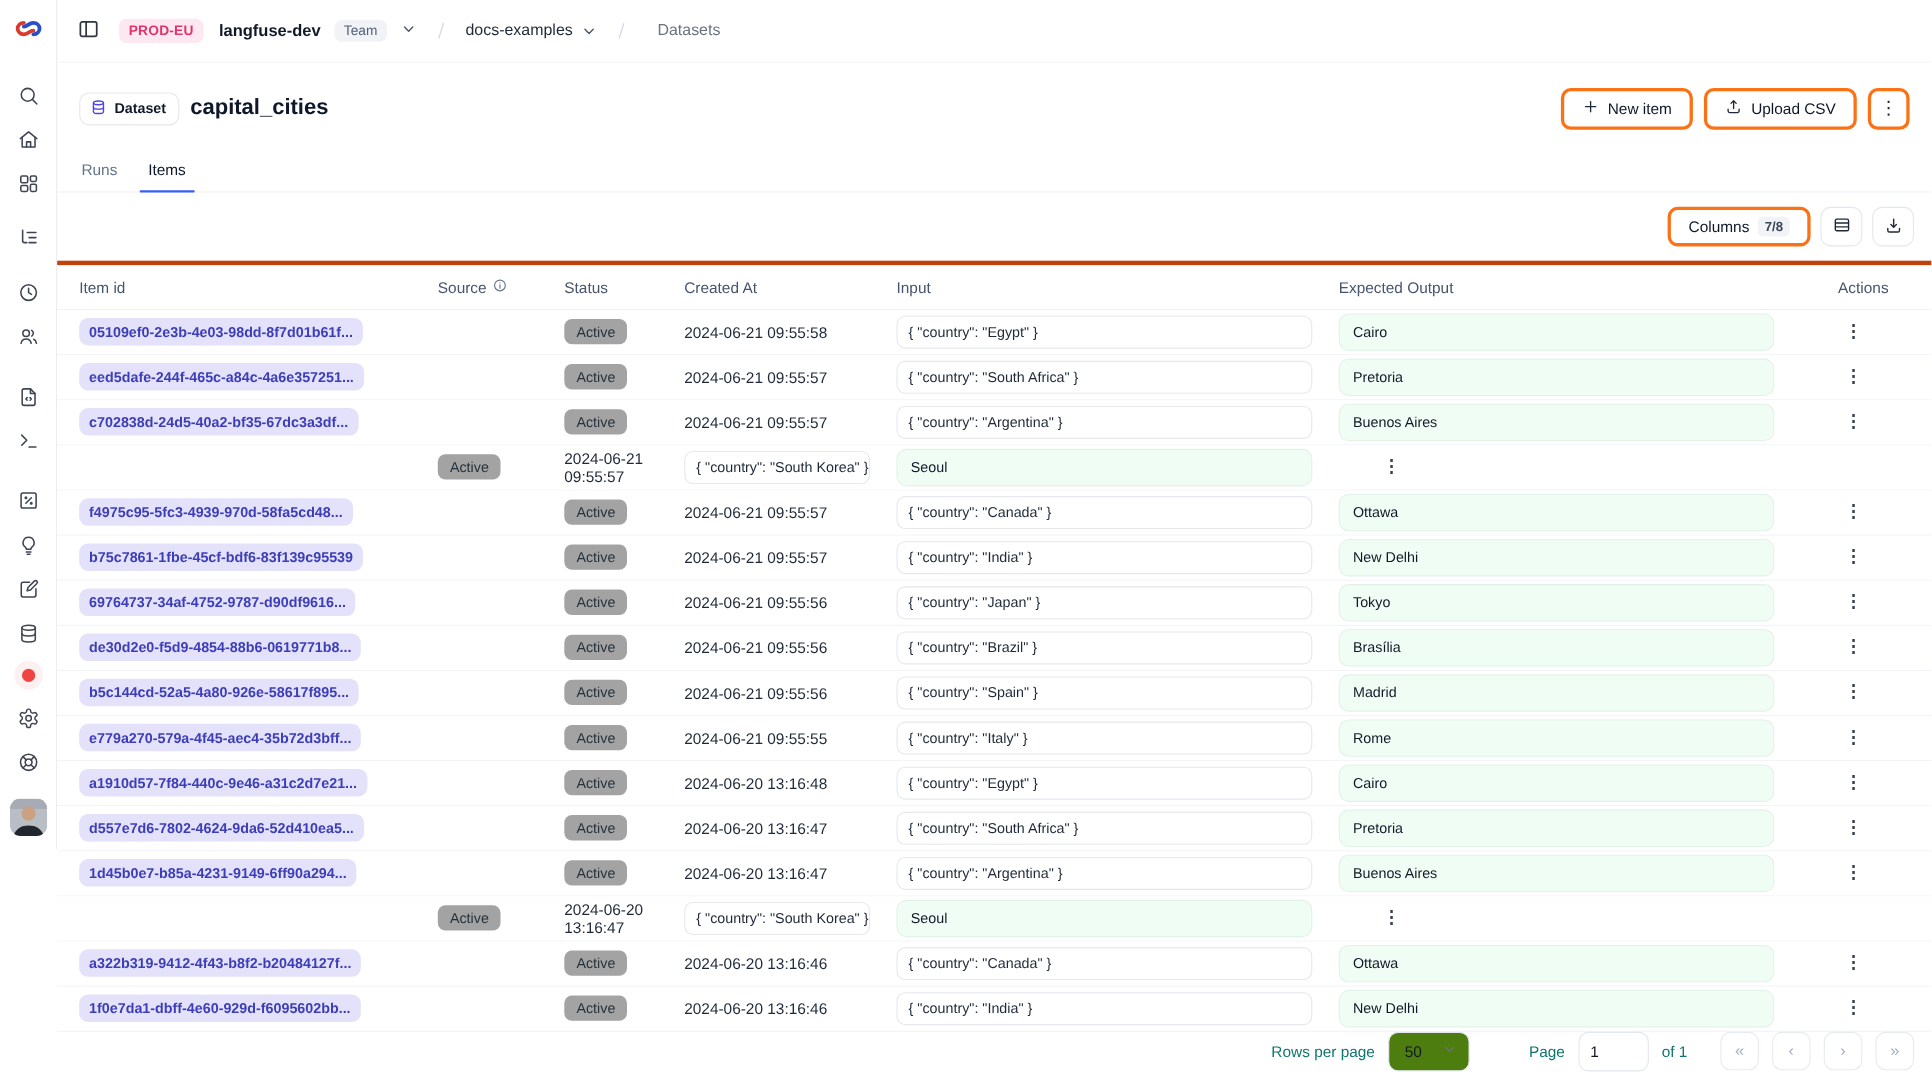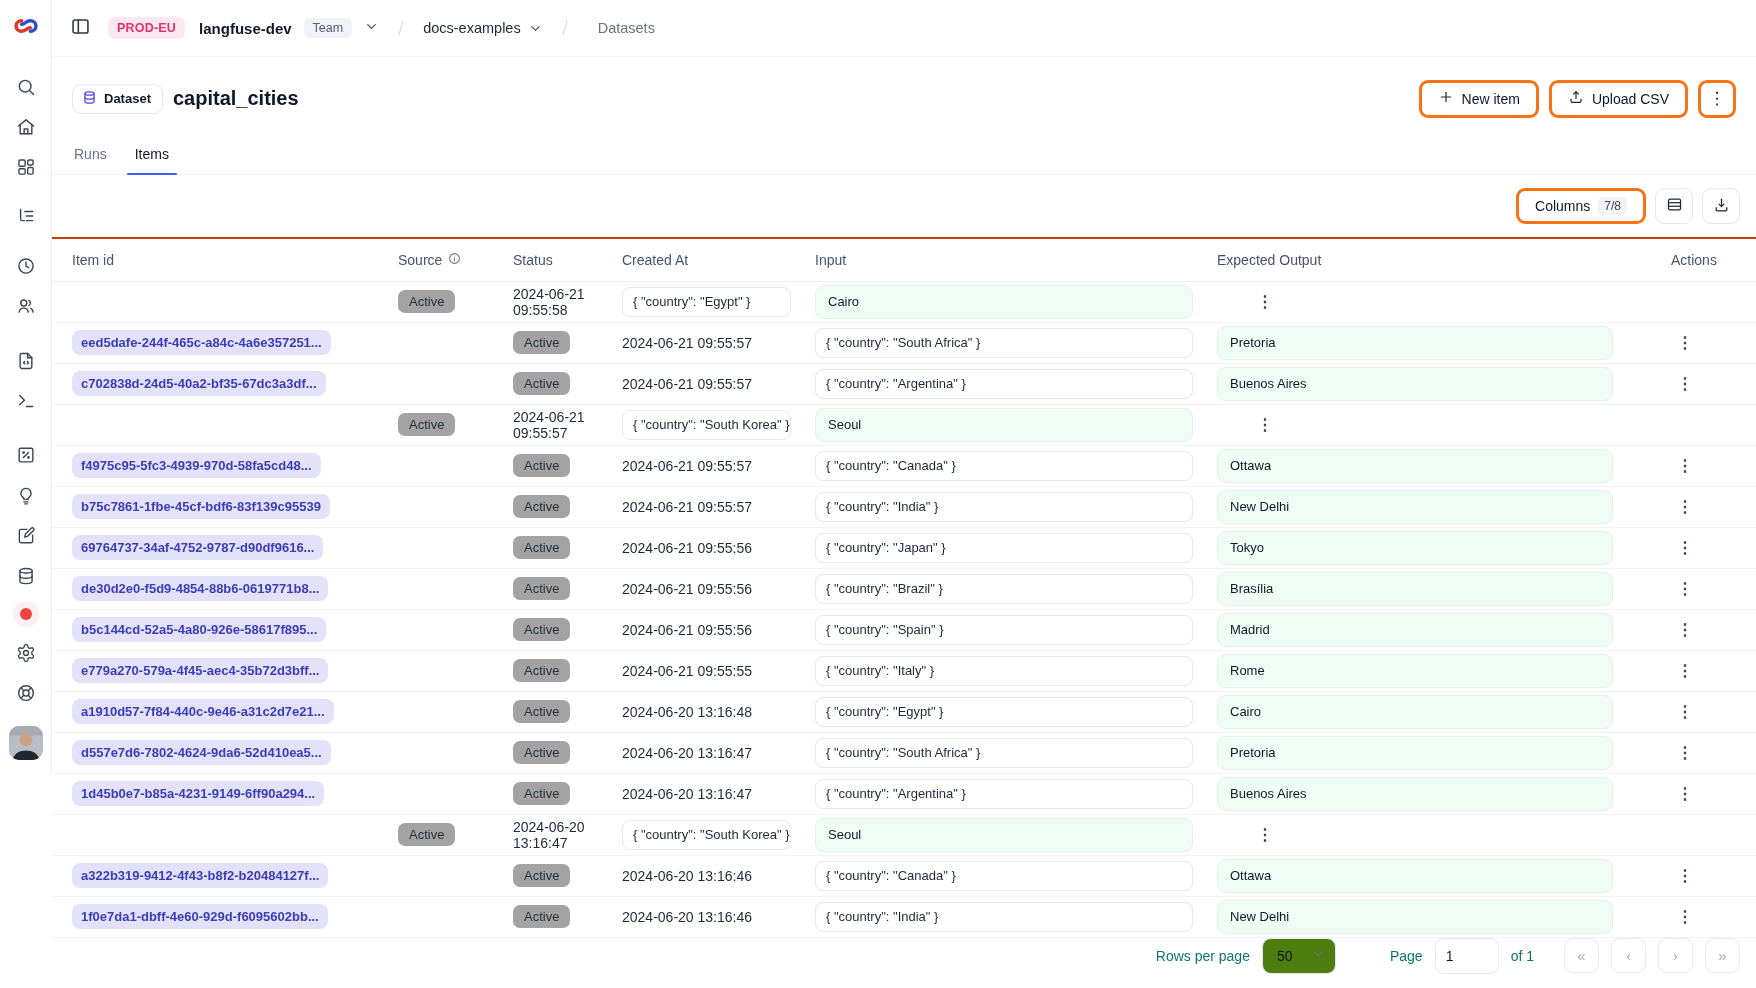"7/8" .count-badge { font-weight: 400 -> 700 }
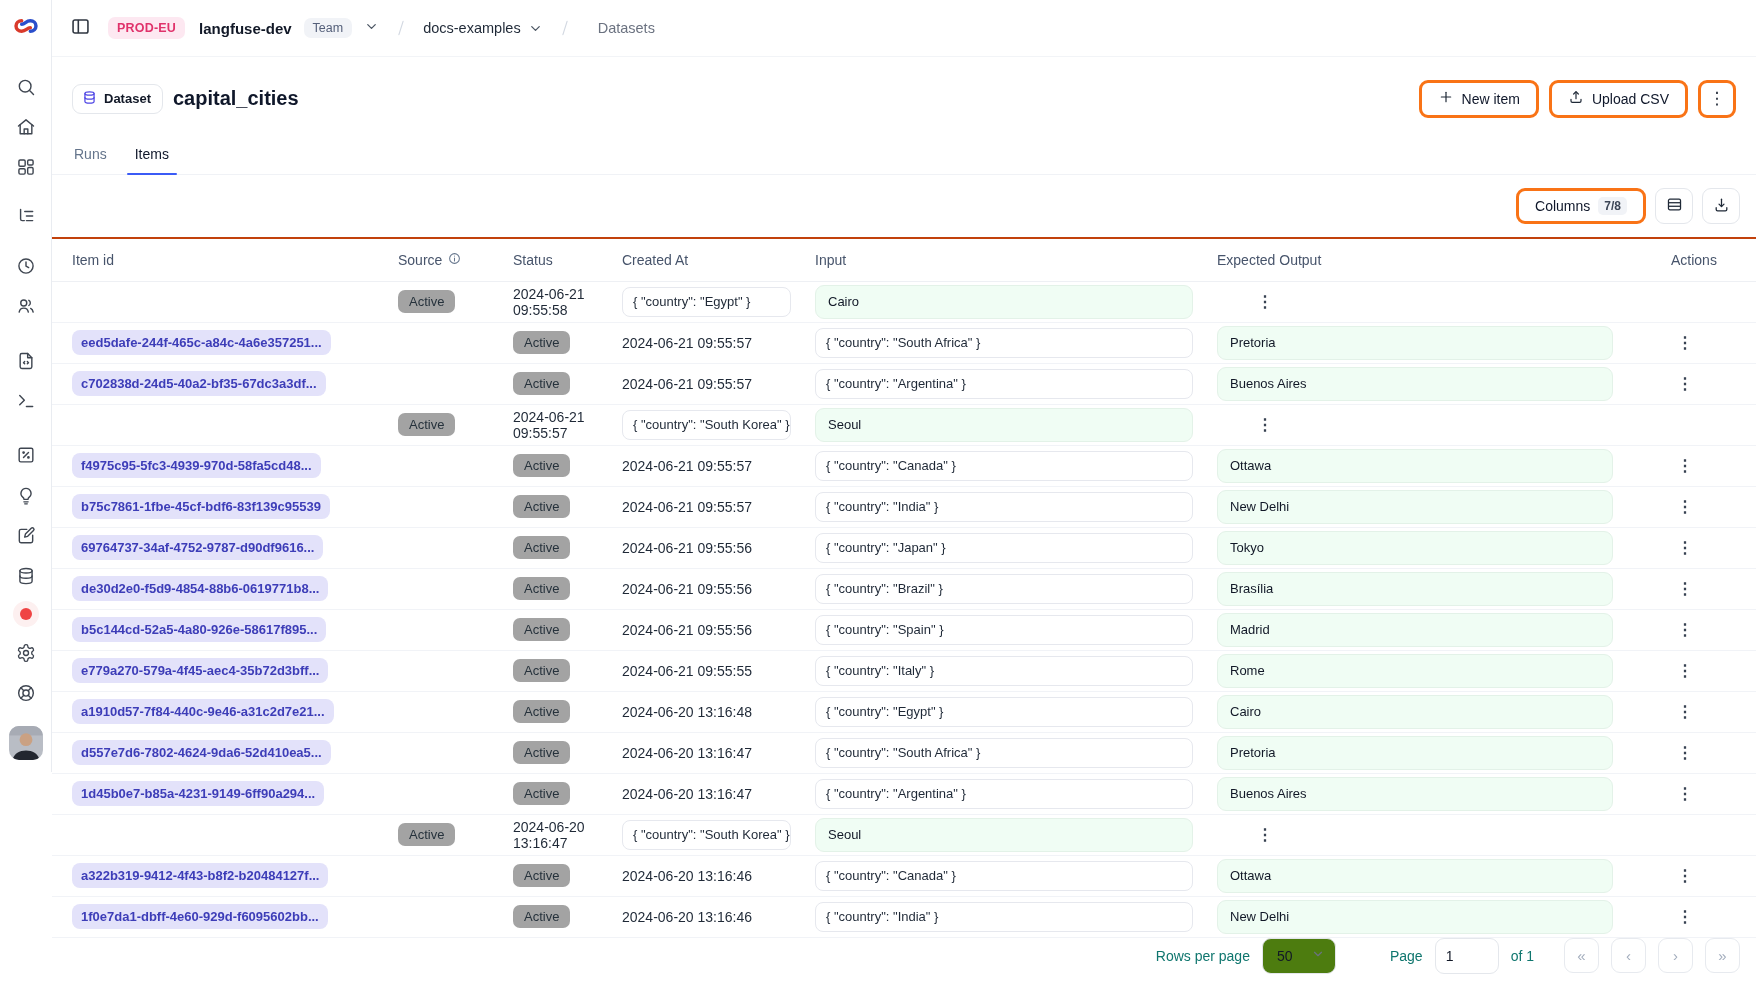"Item id" .thead { border-top: 2px solid #c2410c -> 4px solid #c2410c }
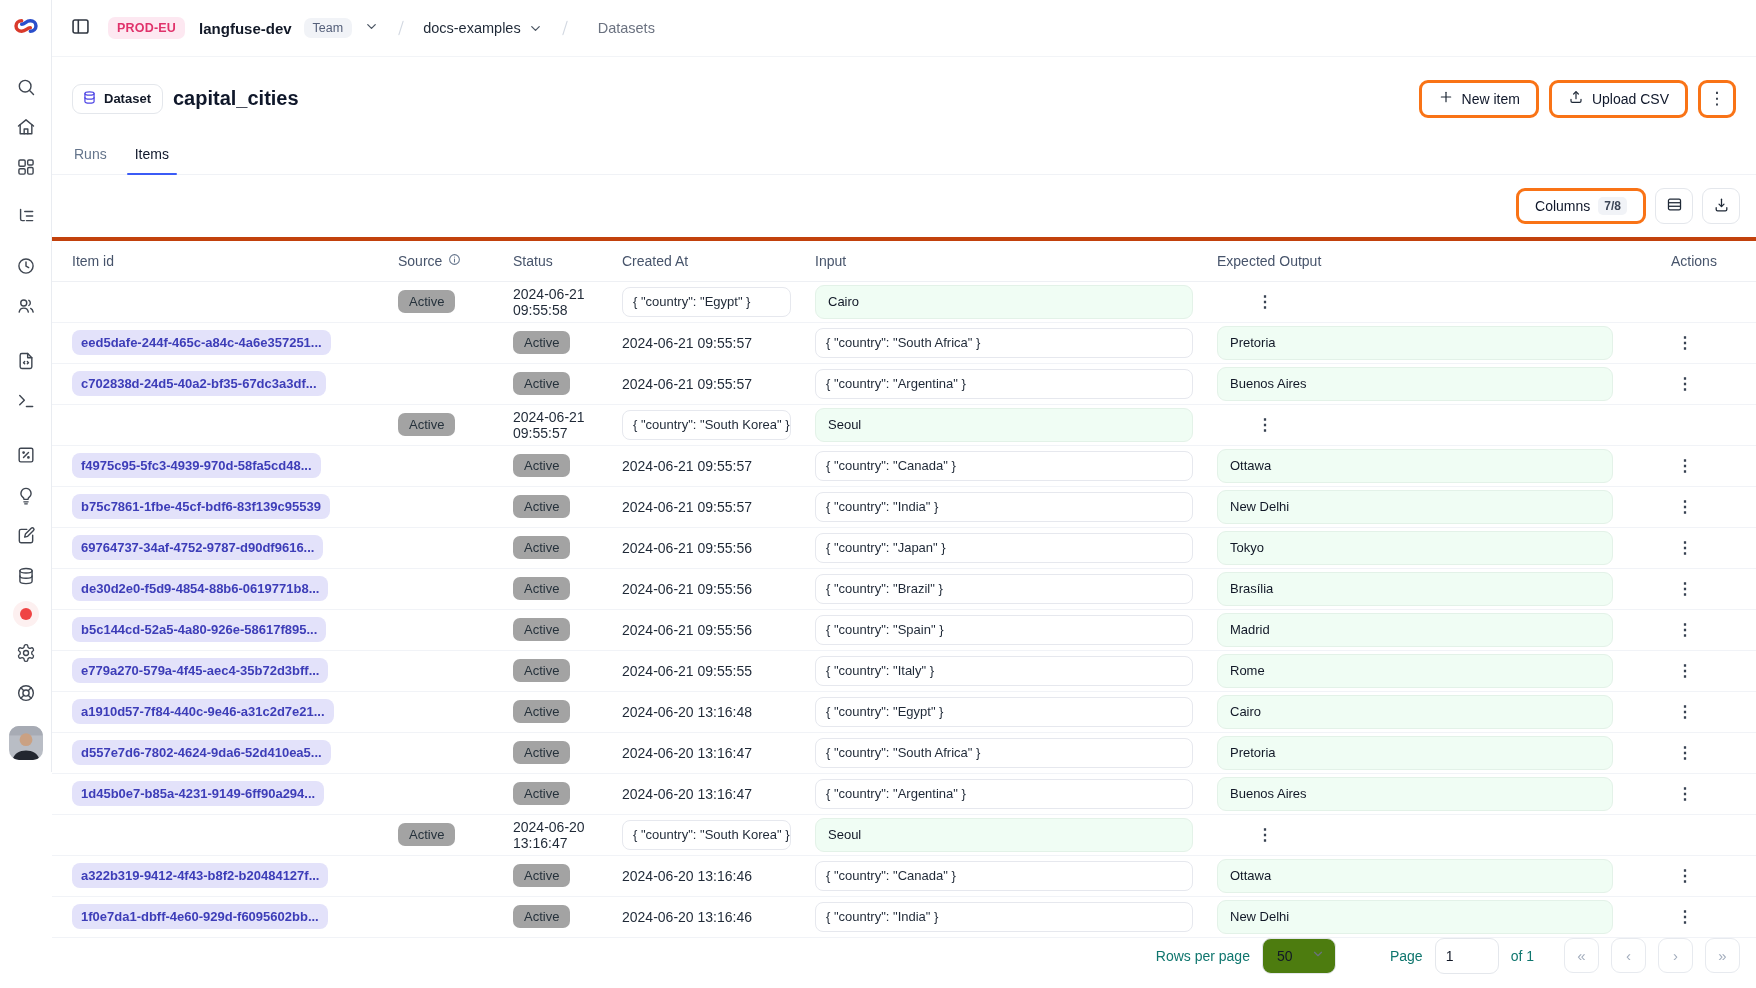"05109ef0-2e3b-4e03-98dd-8f7d01b61f..." div.cell { html: none -> <div> <span>05109ef0-2e3b-4e03-98dd-8f7d01b61f...</span> </div> }
